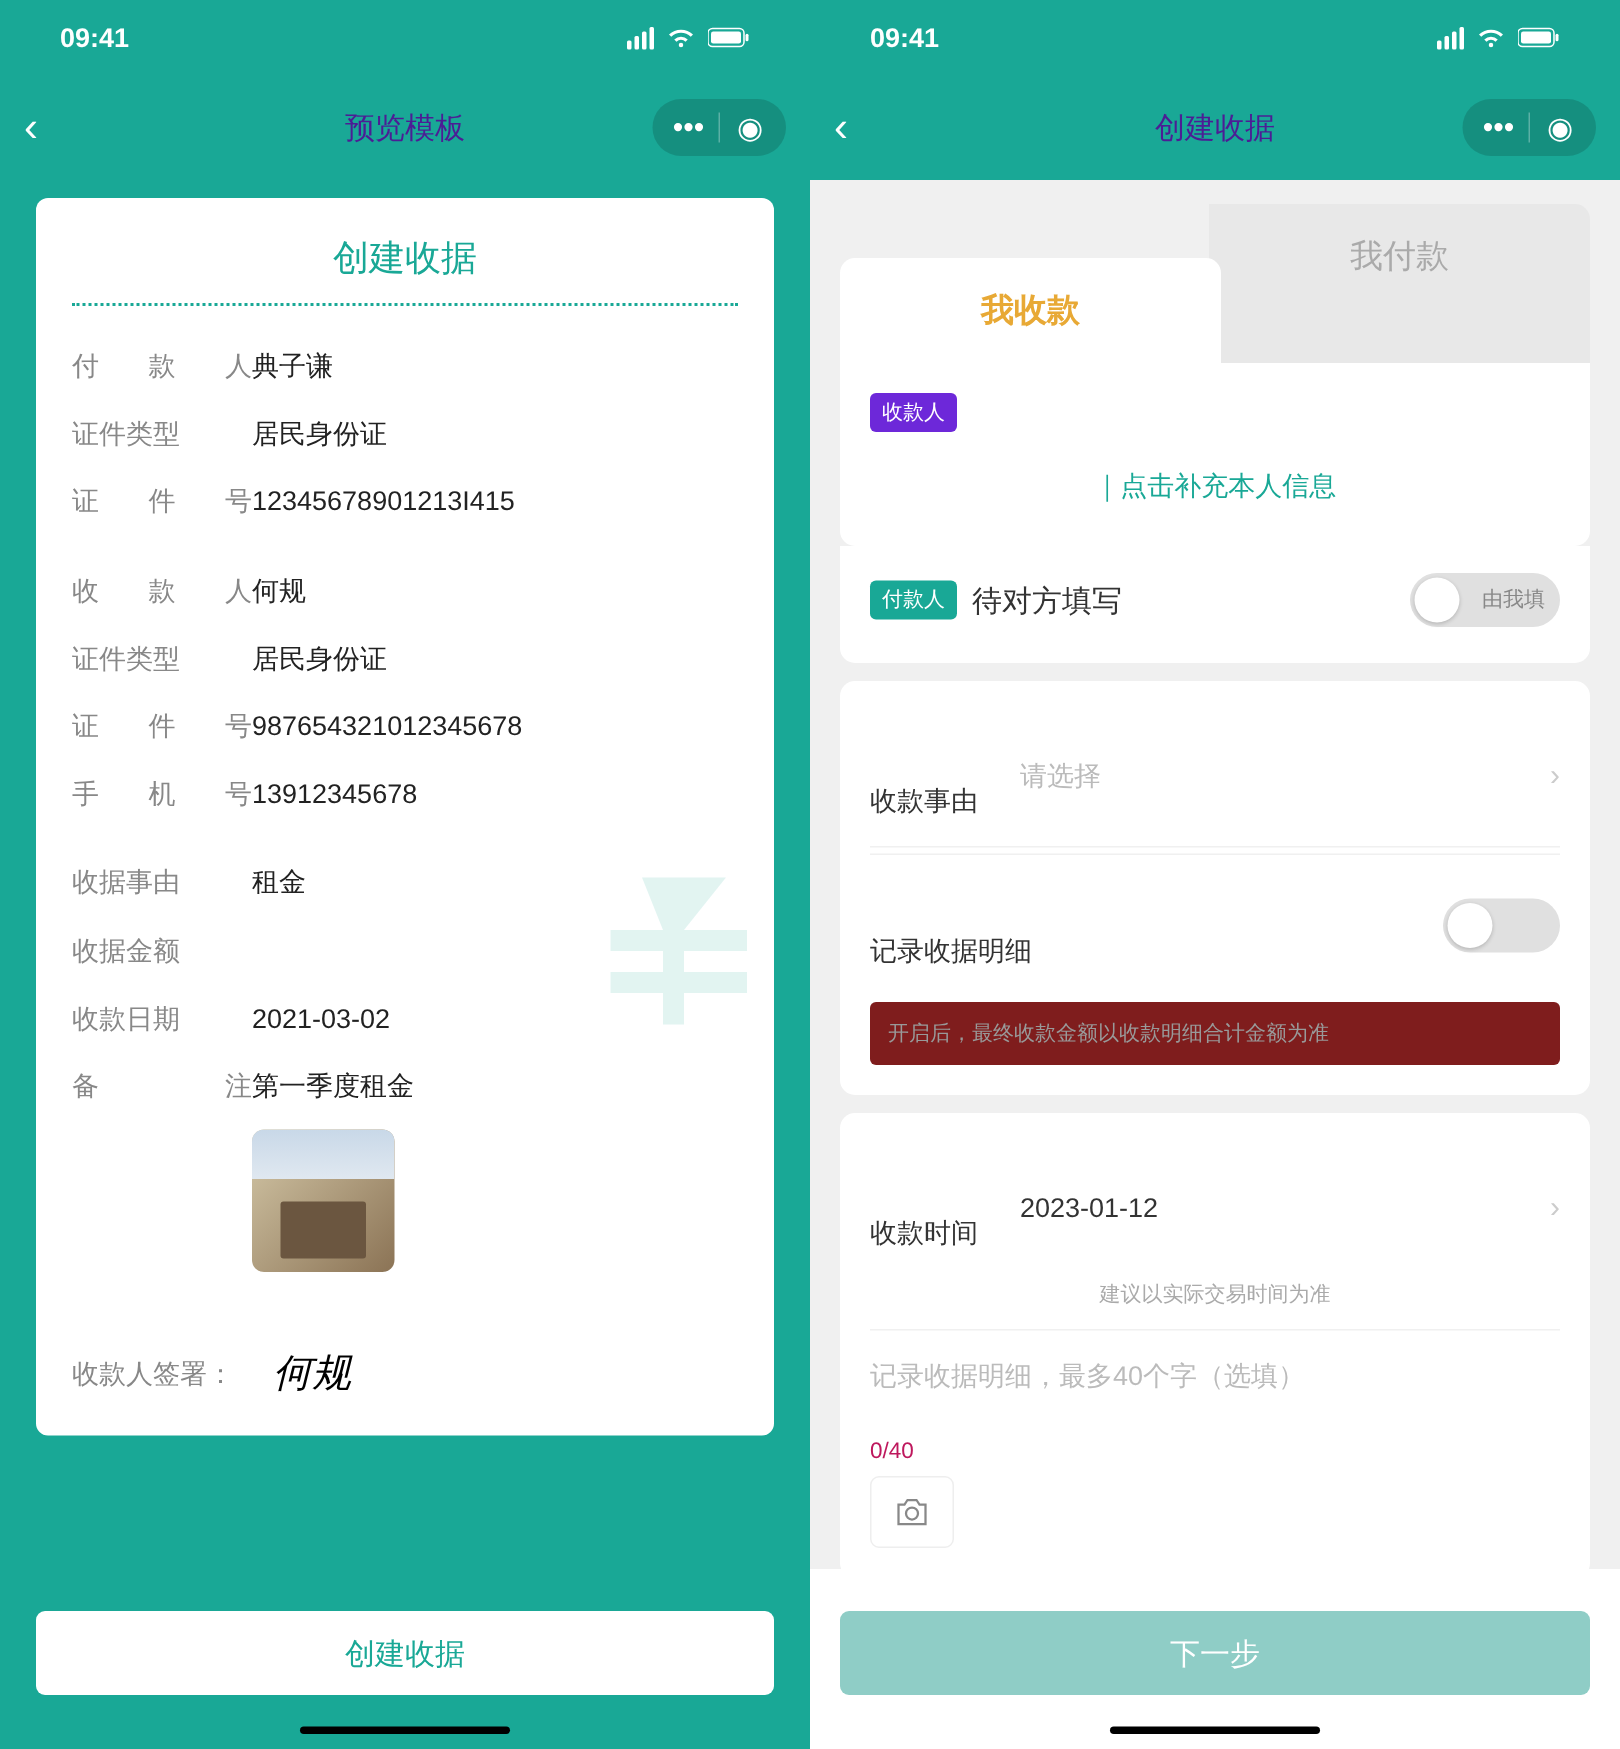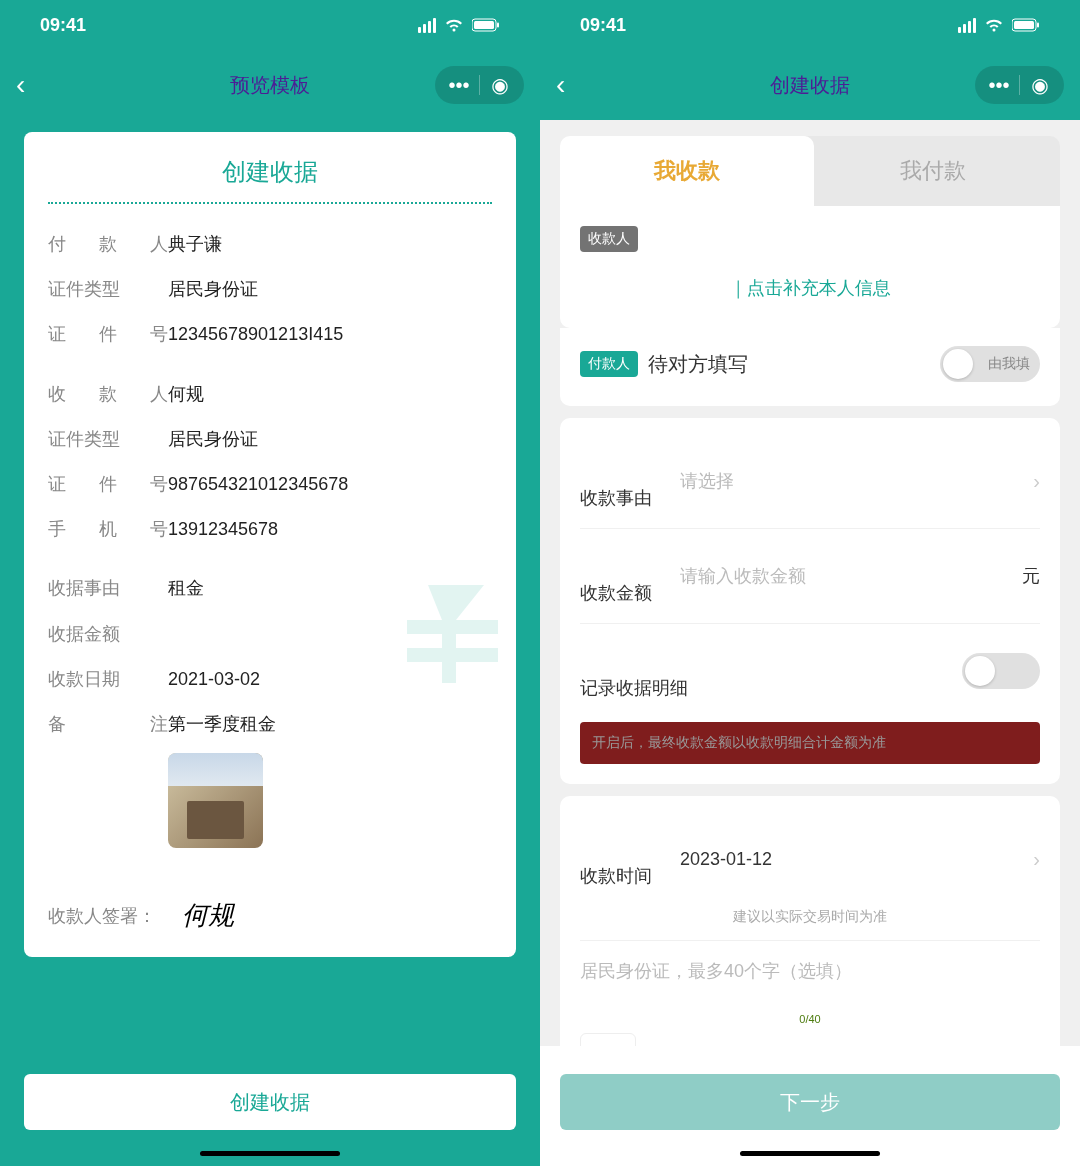"我收款" .tab.active { margin-top: none -> 36px }
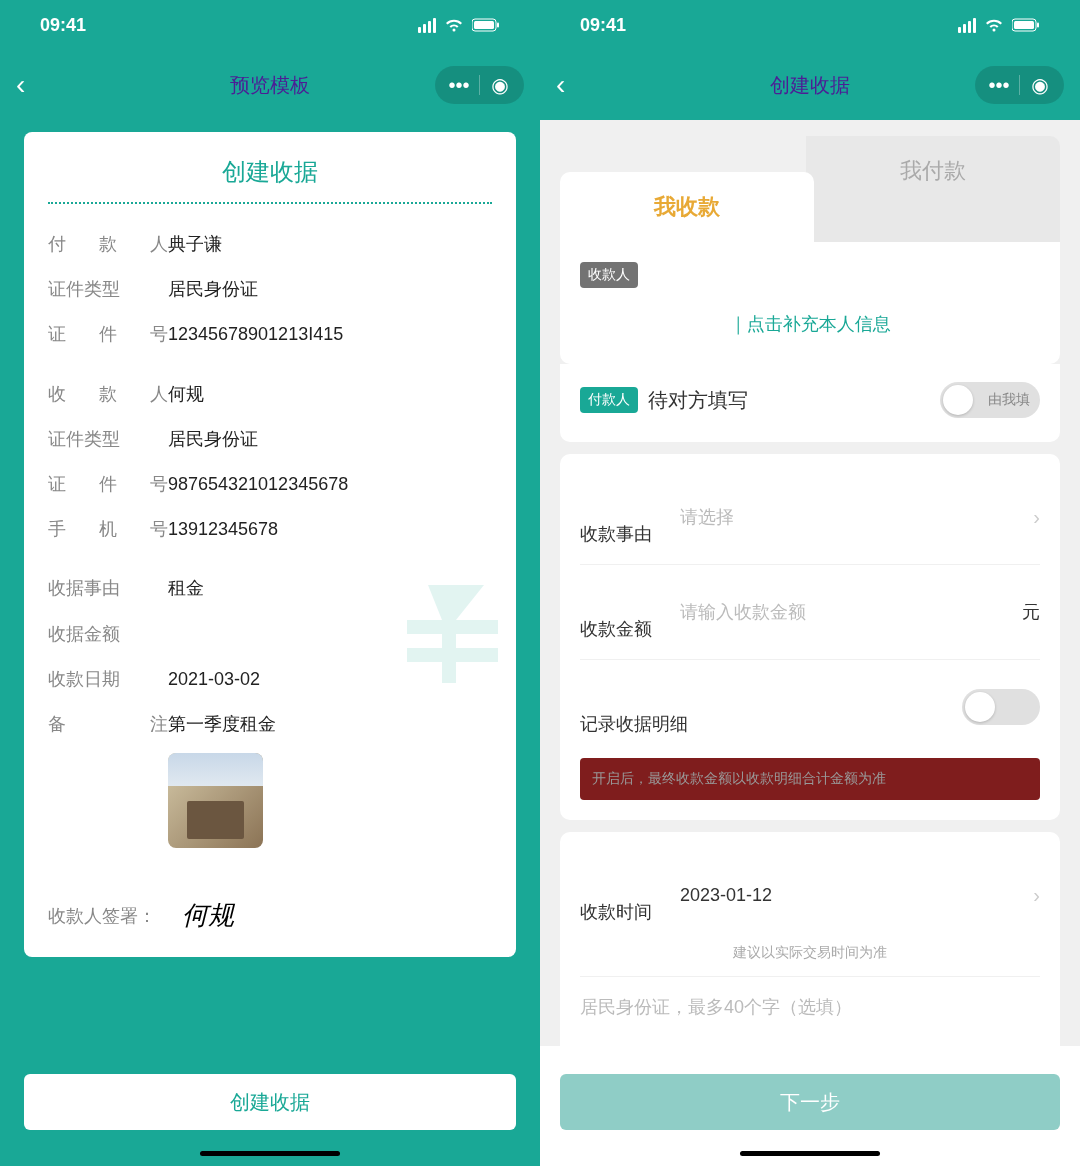"收款人" .badge { background: #737373 -> #6d28d9 }
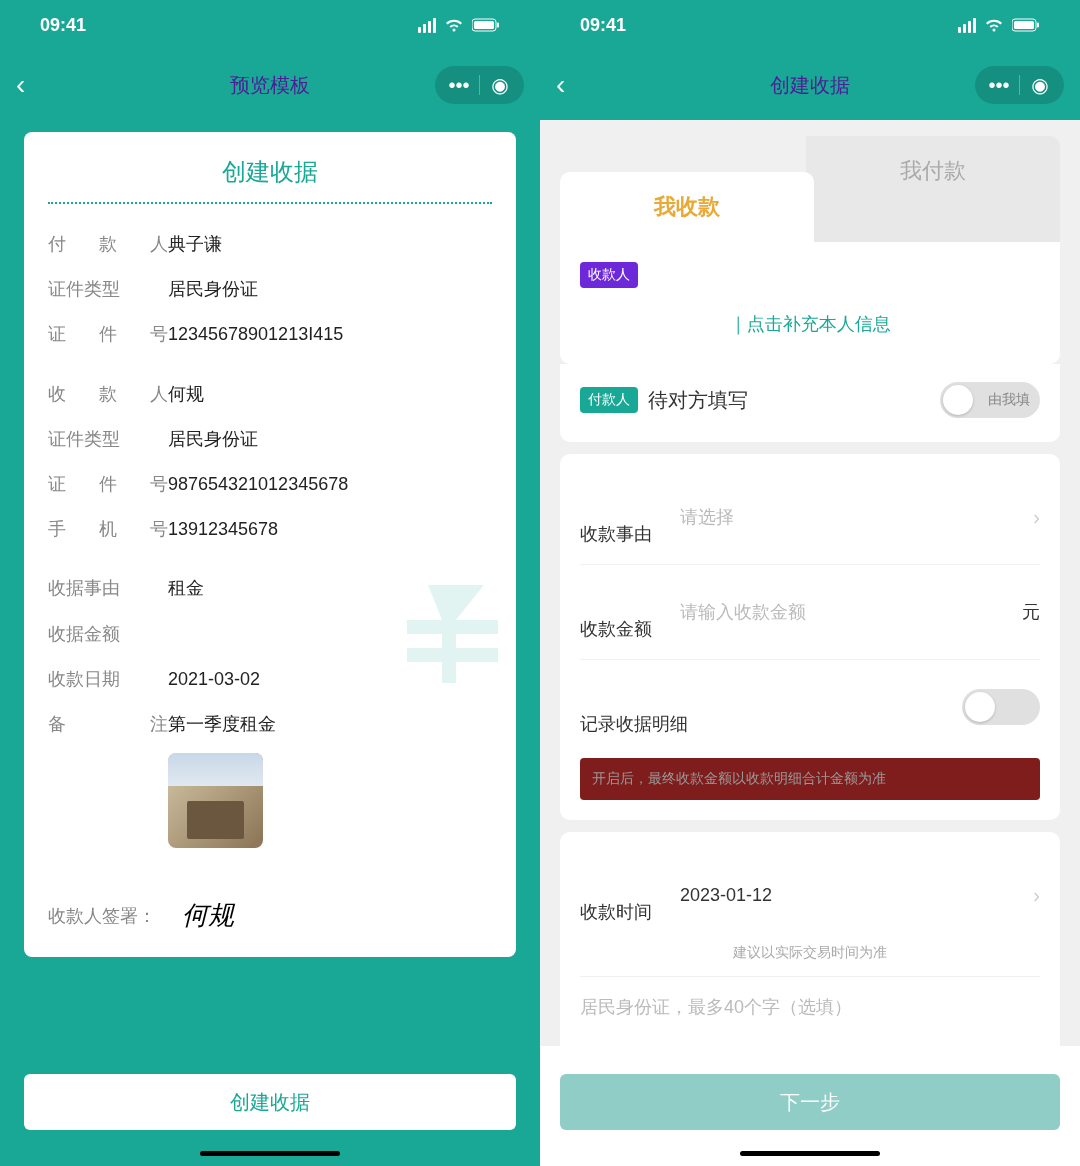"收款金额" div.info-row { html: <div> <span>收款金额</span> <span>请输入收款金额</span> <span>元</span> </div> -> none }
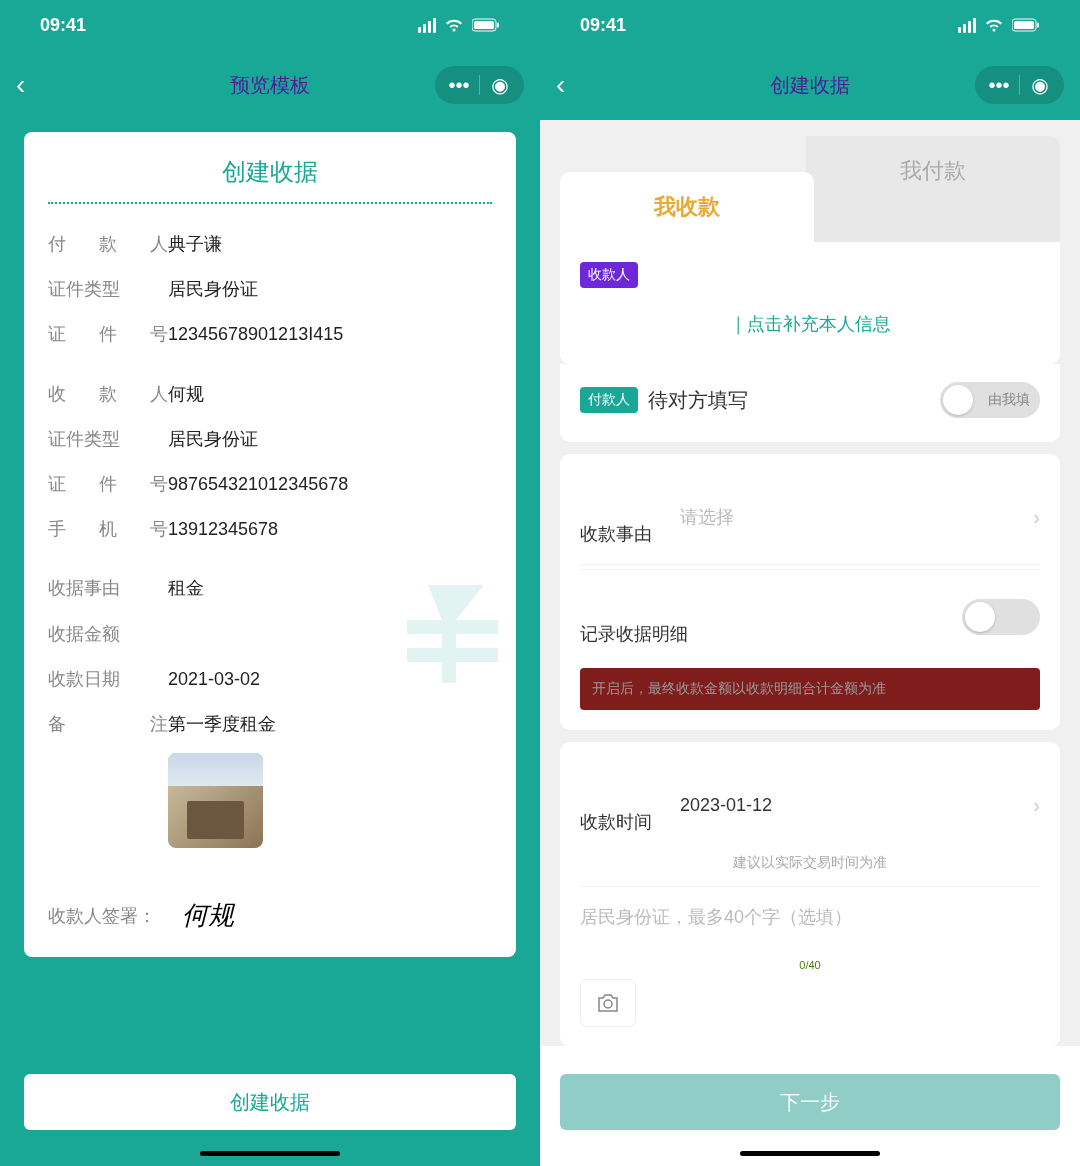"居民身份证，最多40个字（选填）" div.note-input { text: 居民身份证 -> 记录收据明细 }
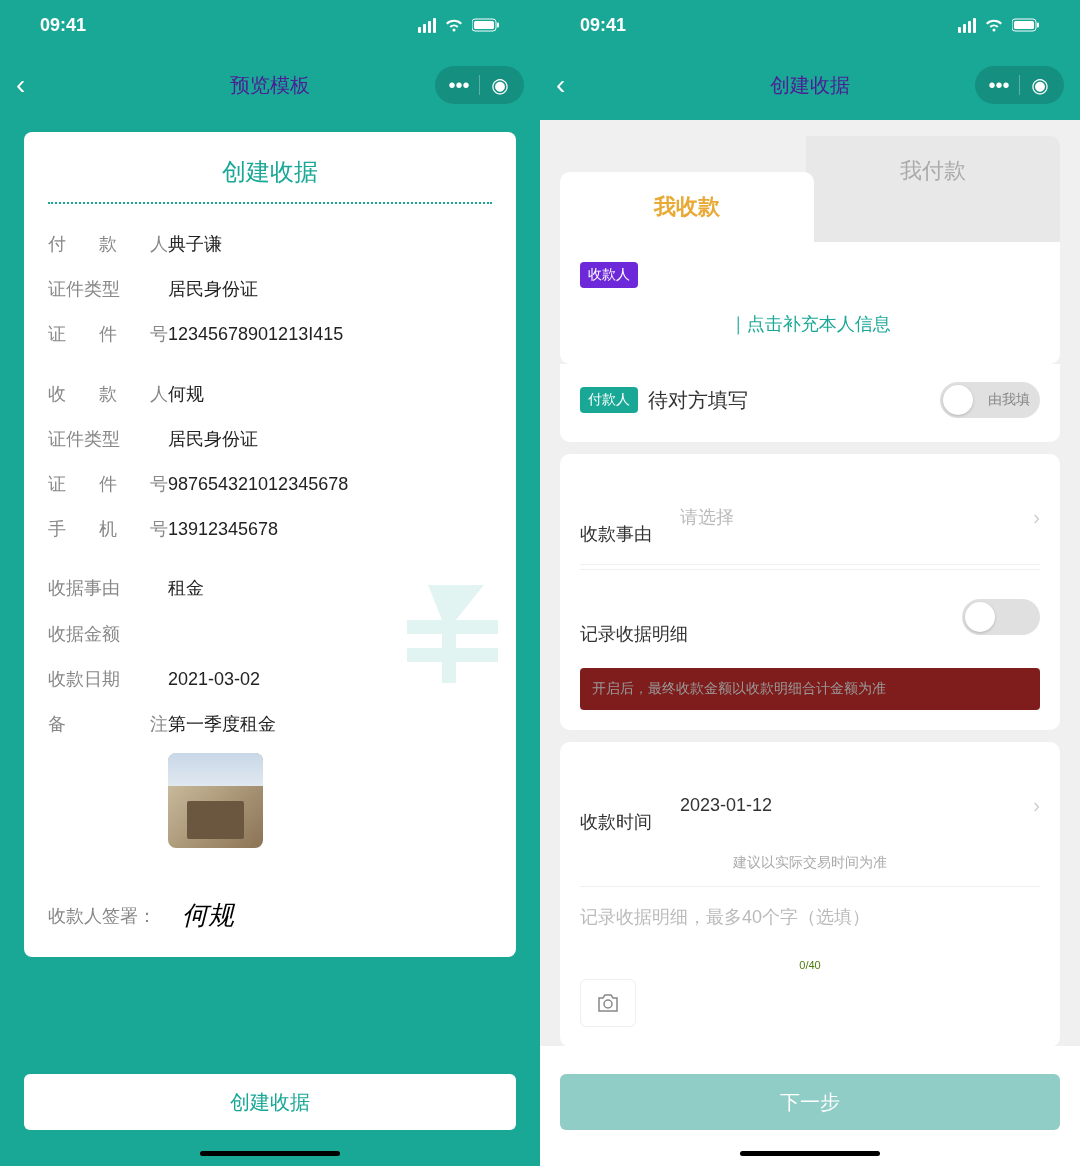"0/40" .char-count { color: #4d7c0f -> #be185d; font-size: 11px -> 15px; text-align: center -> left }
